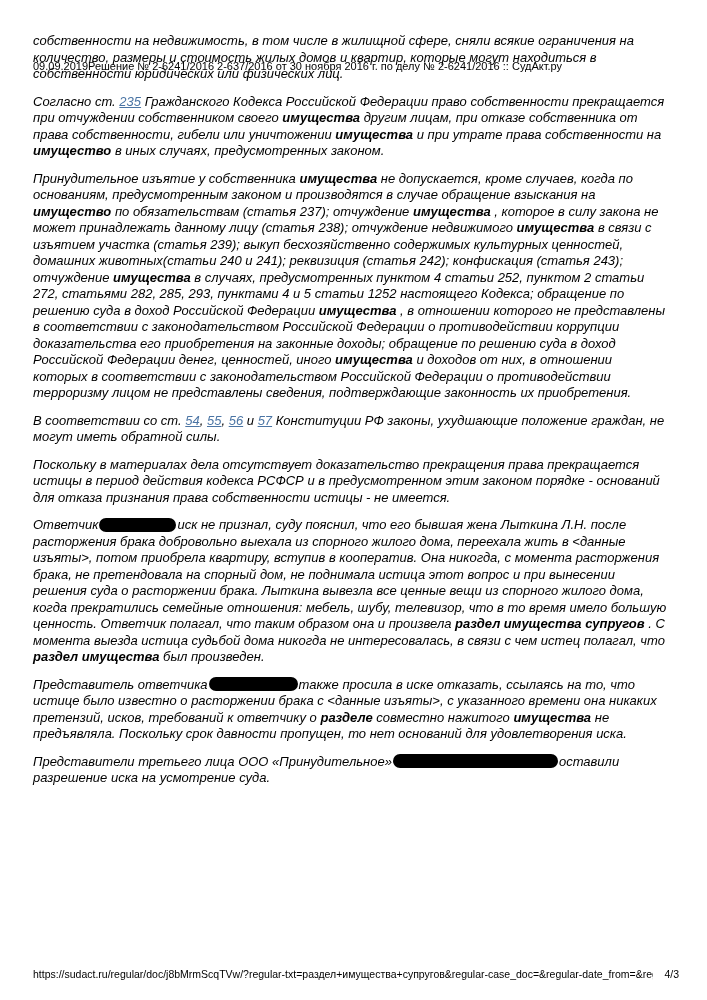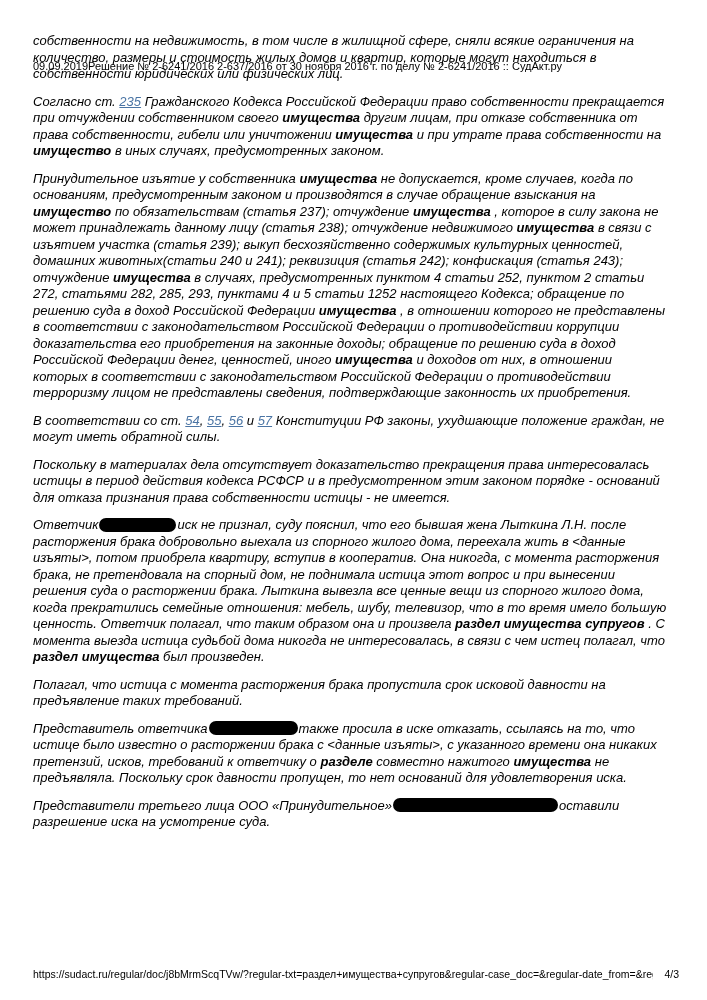"Поскольку в материалах дела отсутствует" span { text: интересовалась -> прекращается }
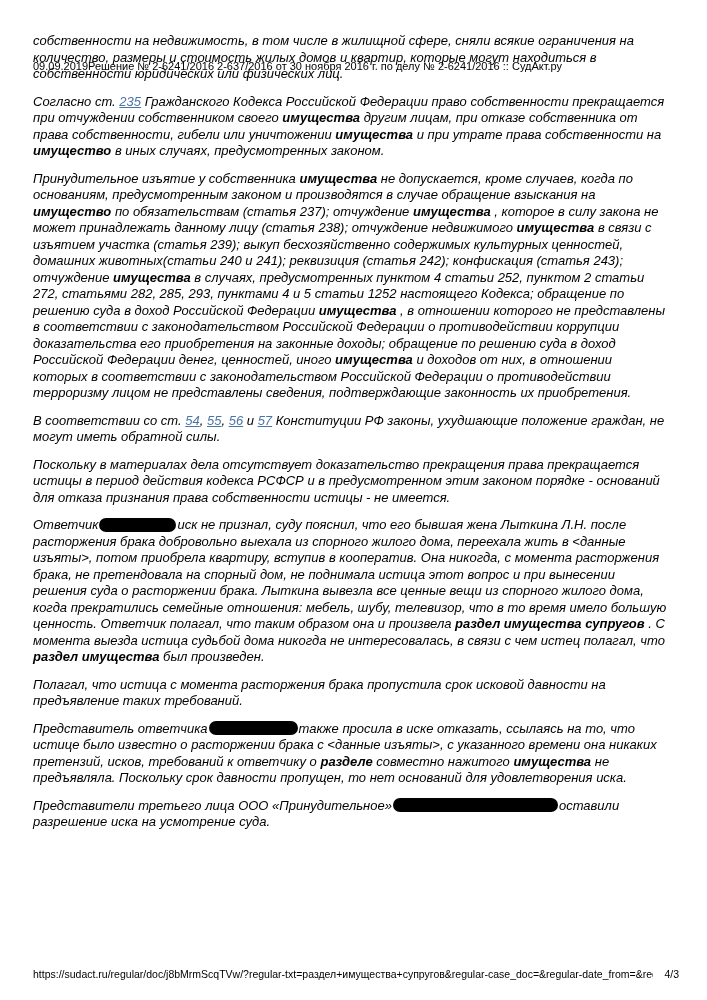"Полагал, что истица с момента" p.para { html: <p><span>Полагал, что истица с момента расторжения брака пропустила срок исковой давности на предъявление таких требований.</span></p> -> none }
